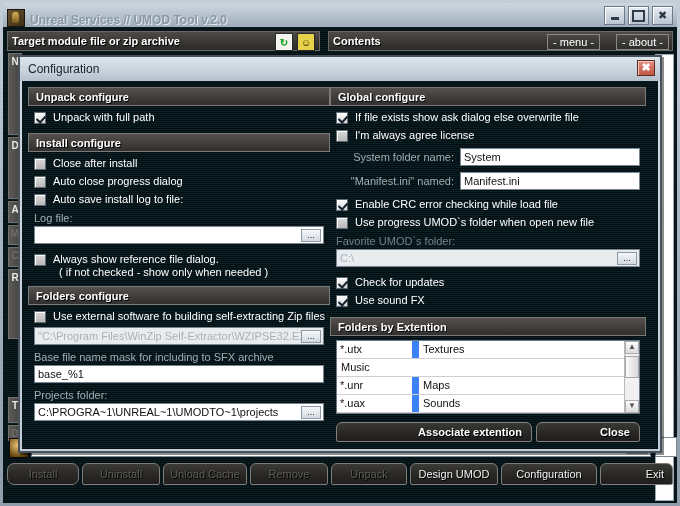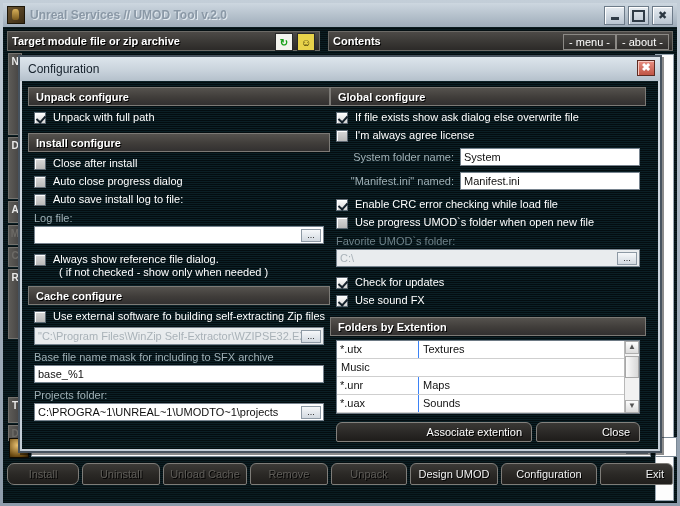"Unreal Services // UMOD Tool" .titlebar { align-items: center -> flex-end }
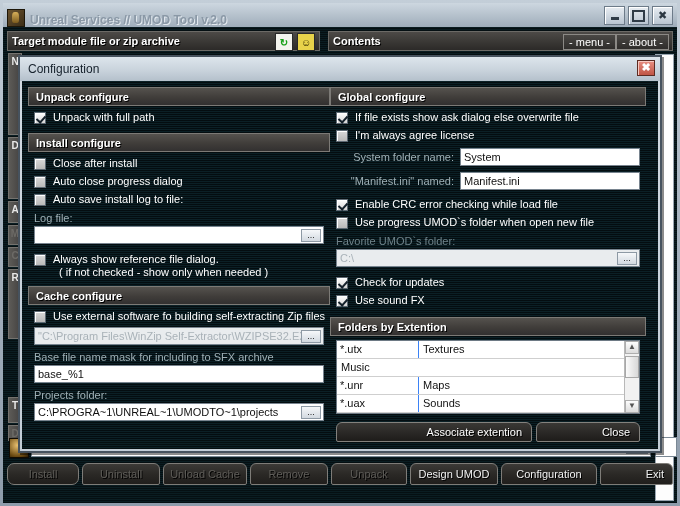"- menu -" .menubtns { gap: 0 -> 16px }
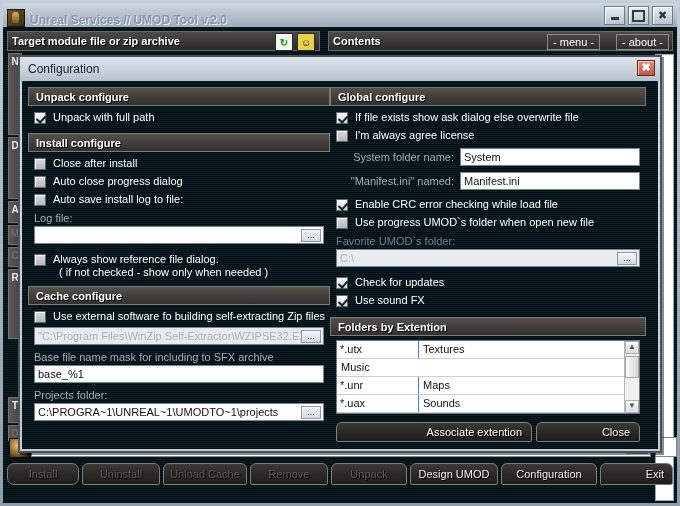"Cache configure" span { text: Cache -> Folders }
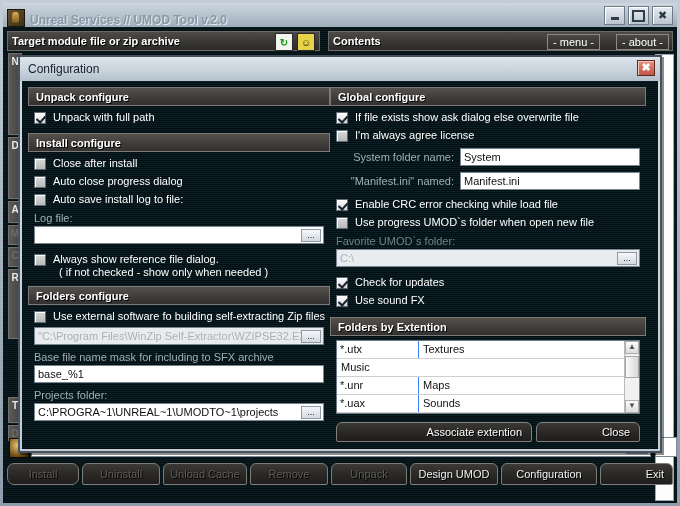"*.utx" .lc1 { border-right: 1px solid #3b82f6 -> 7px solid #3b82f6 }
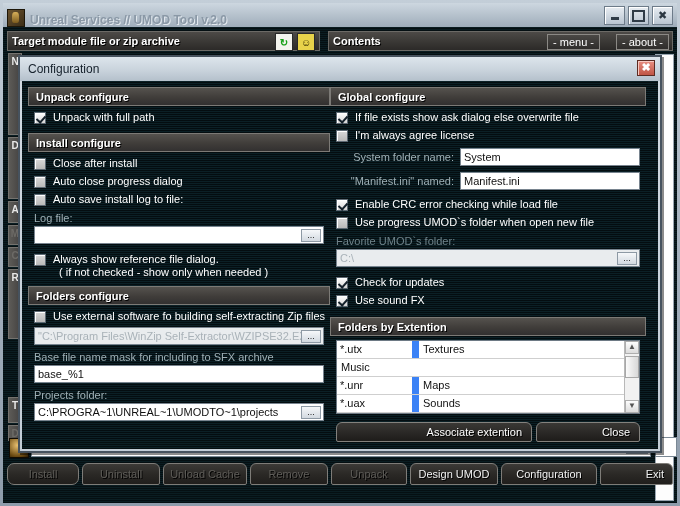"Associate extention" .dlgbtn { font-weight: none -> bold }
